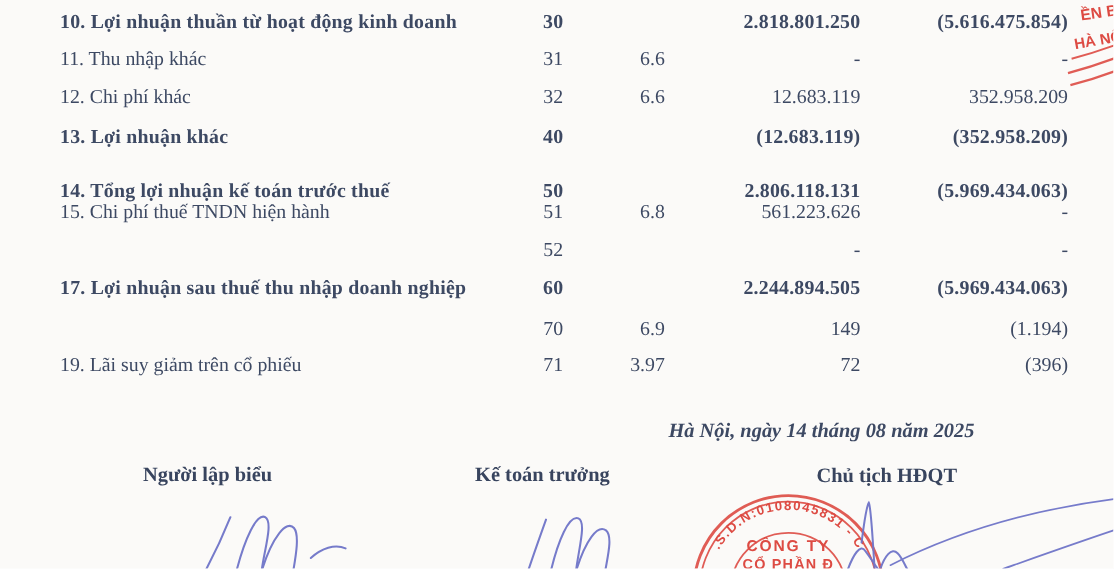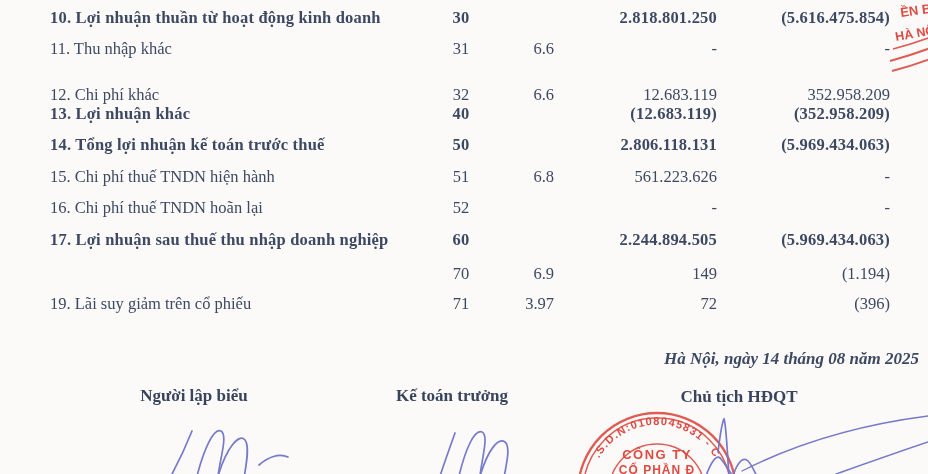"12. Chi phí khác" div.row { top: 84px -> 70px }
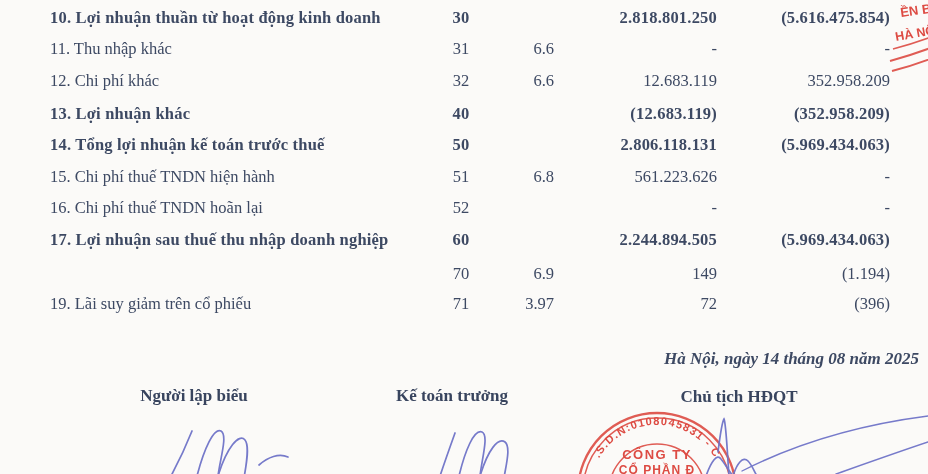"14. Tổng lợi nhuận kế" div.row { top: 134px -> 148px }
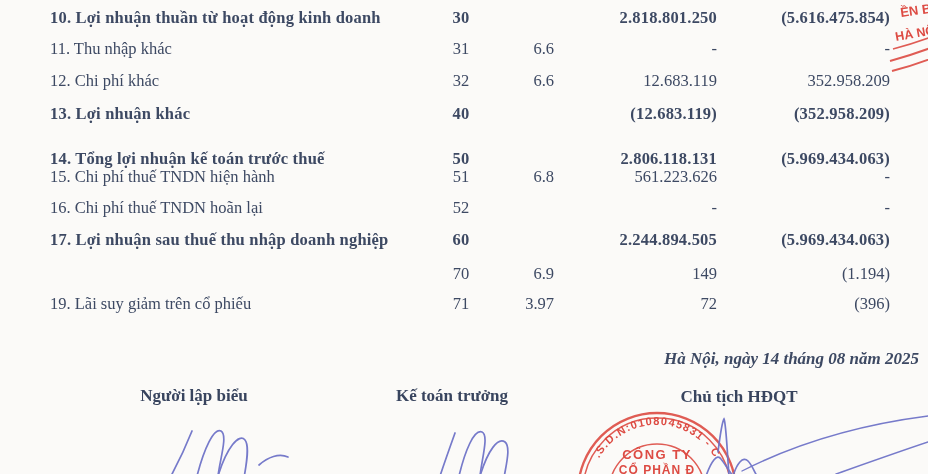"16. Chi phí thuế TNDN" span.c-label { html: <span>16. Chi phí thuế TNDN hoãn lại</span> -> none }
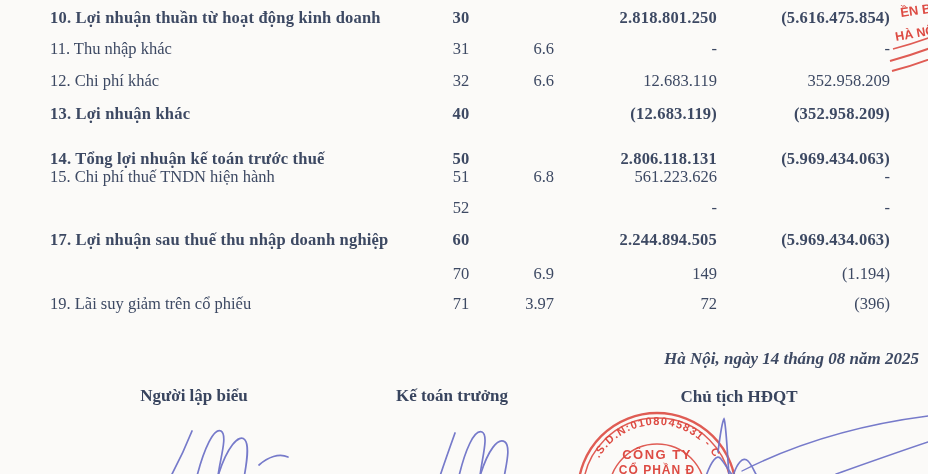"Hà Nội, ngày 14 tháng" .date-line { text-align: right -> left }
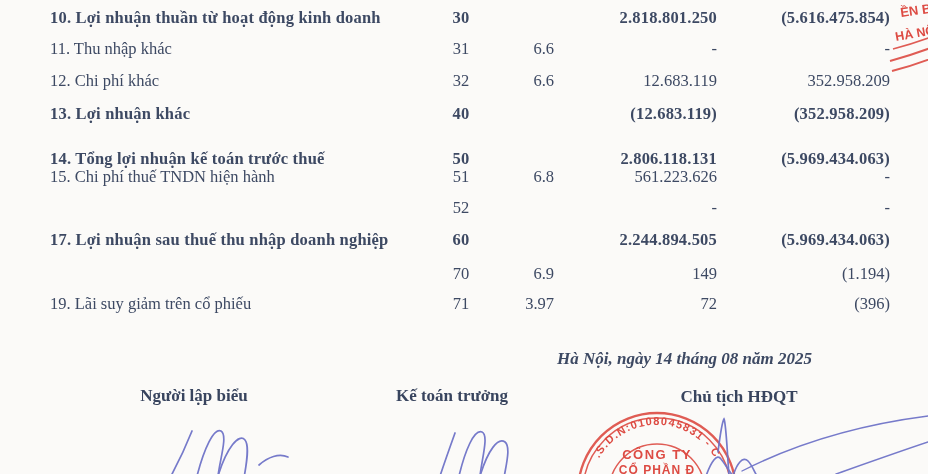"Người lập biểu" .sig-title.t0 { left: 84px -> 63px }
